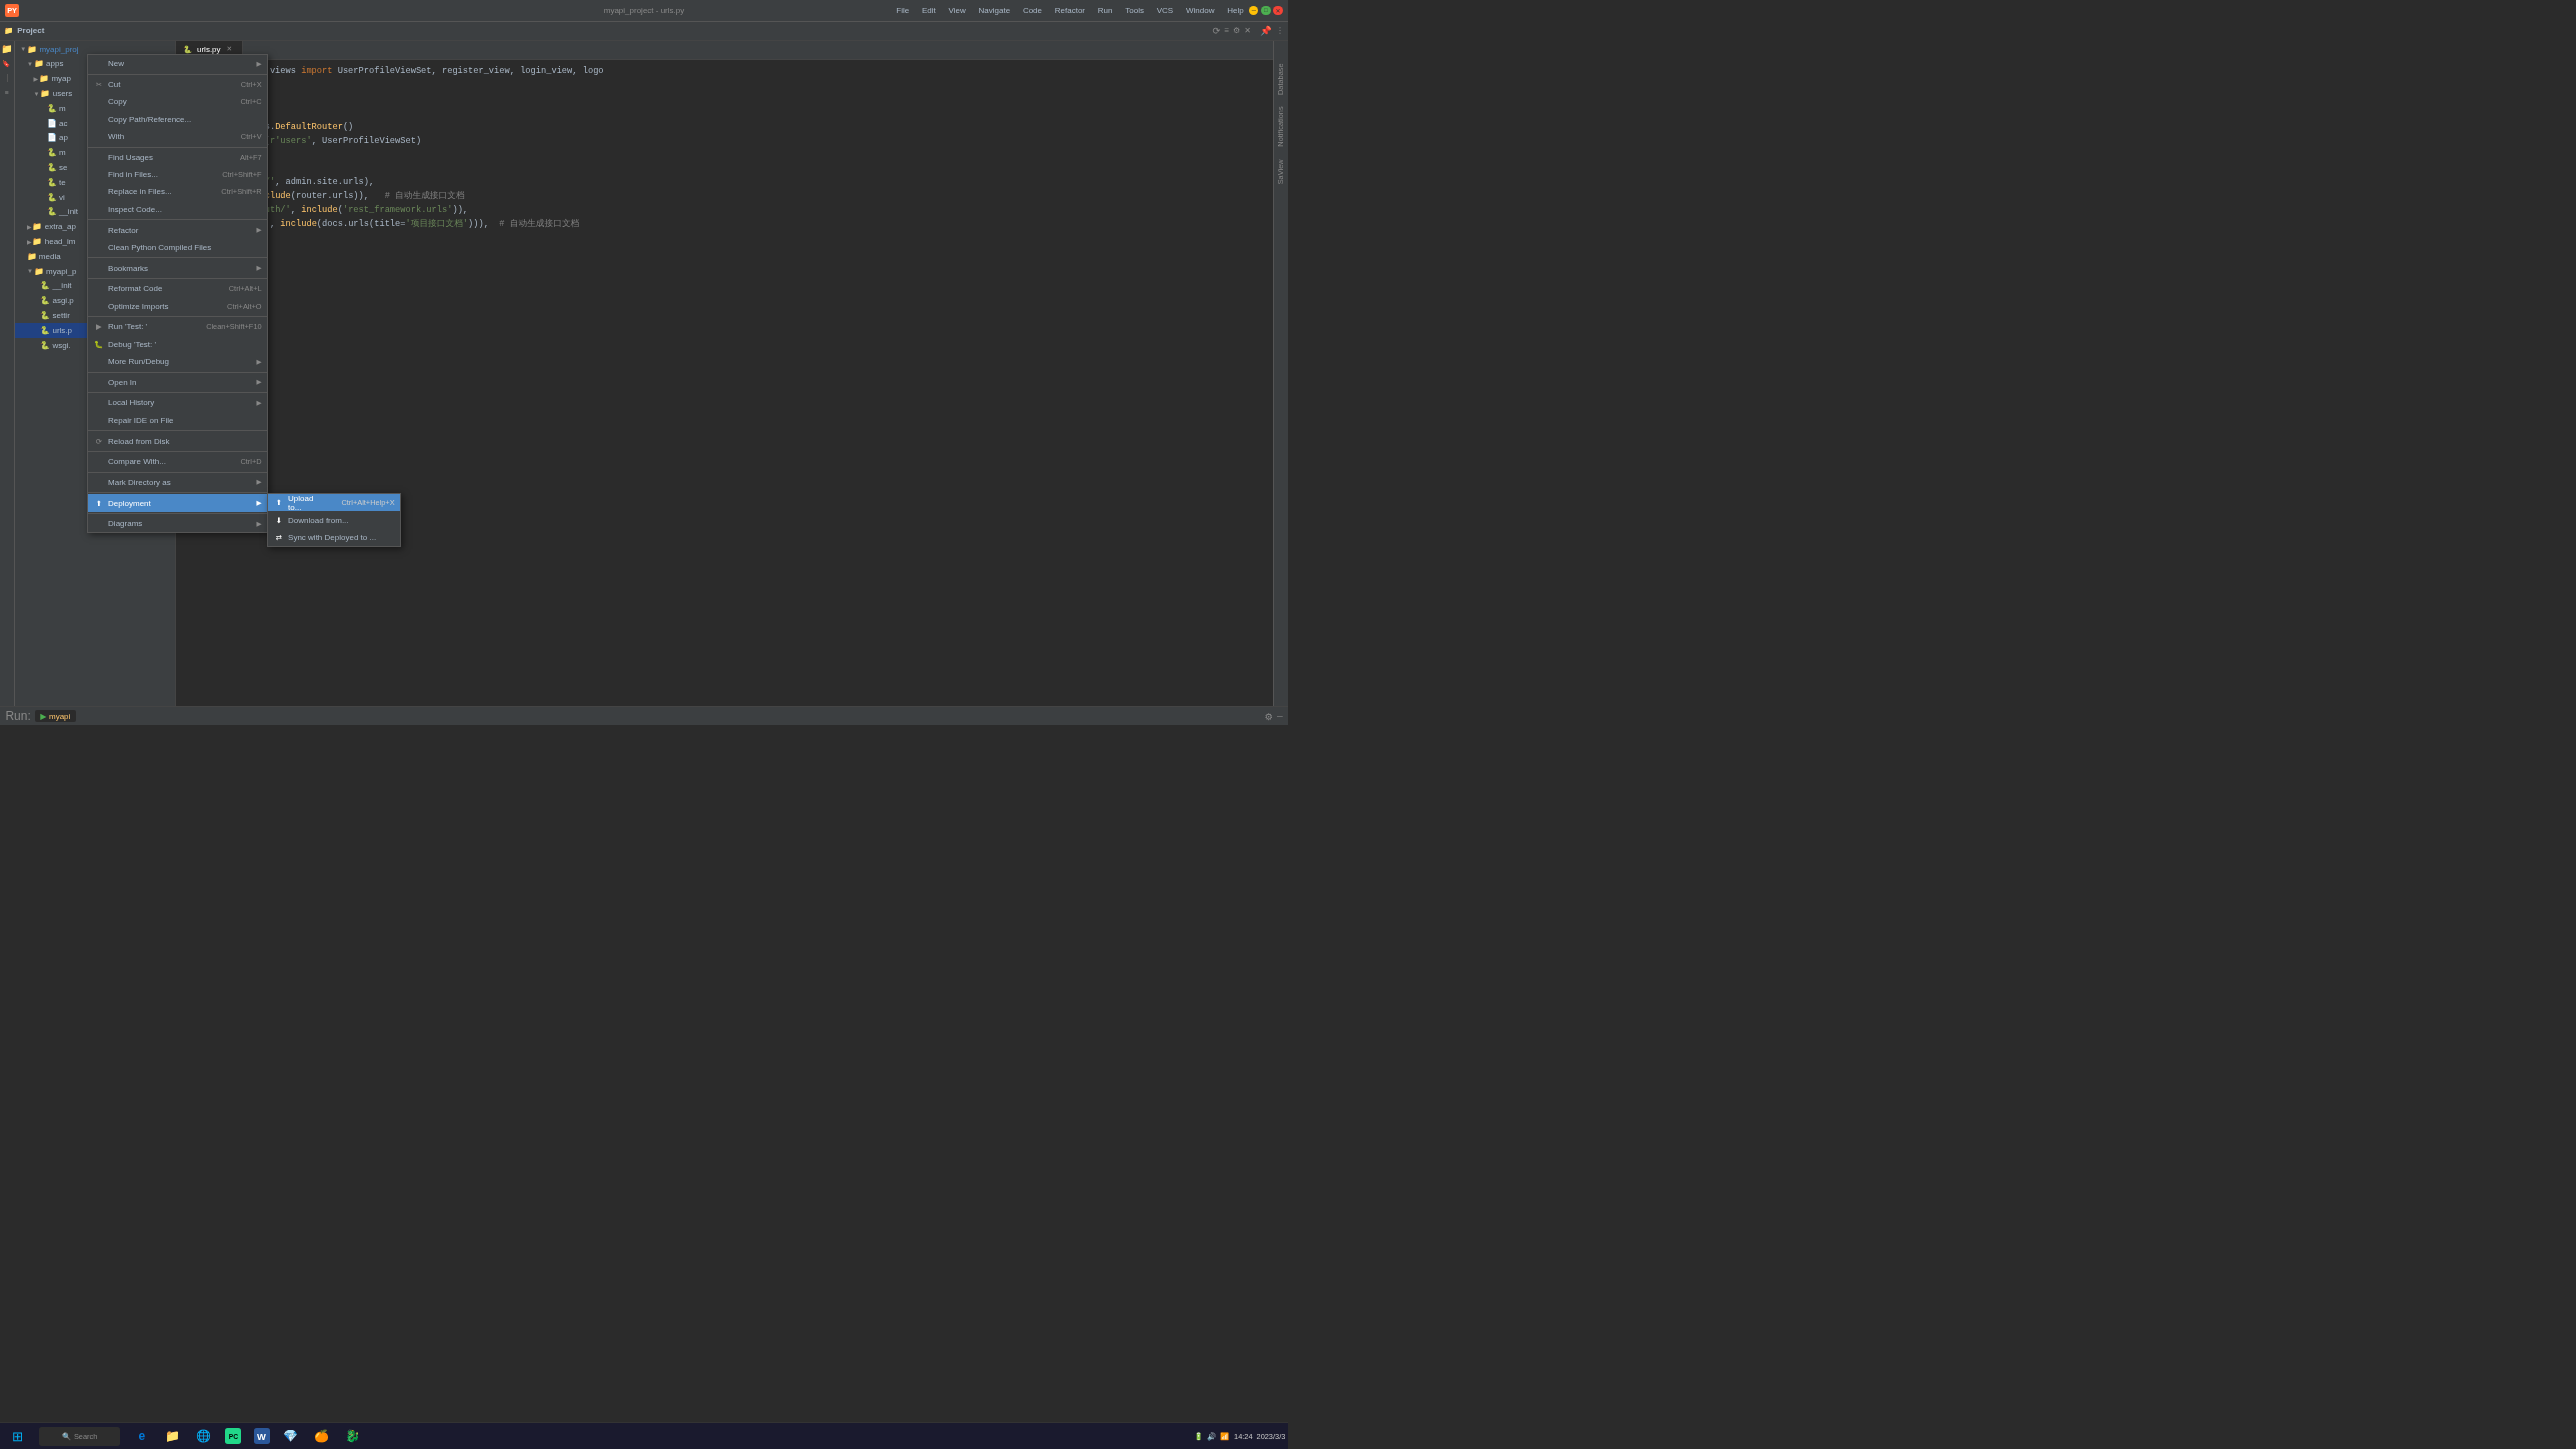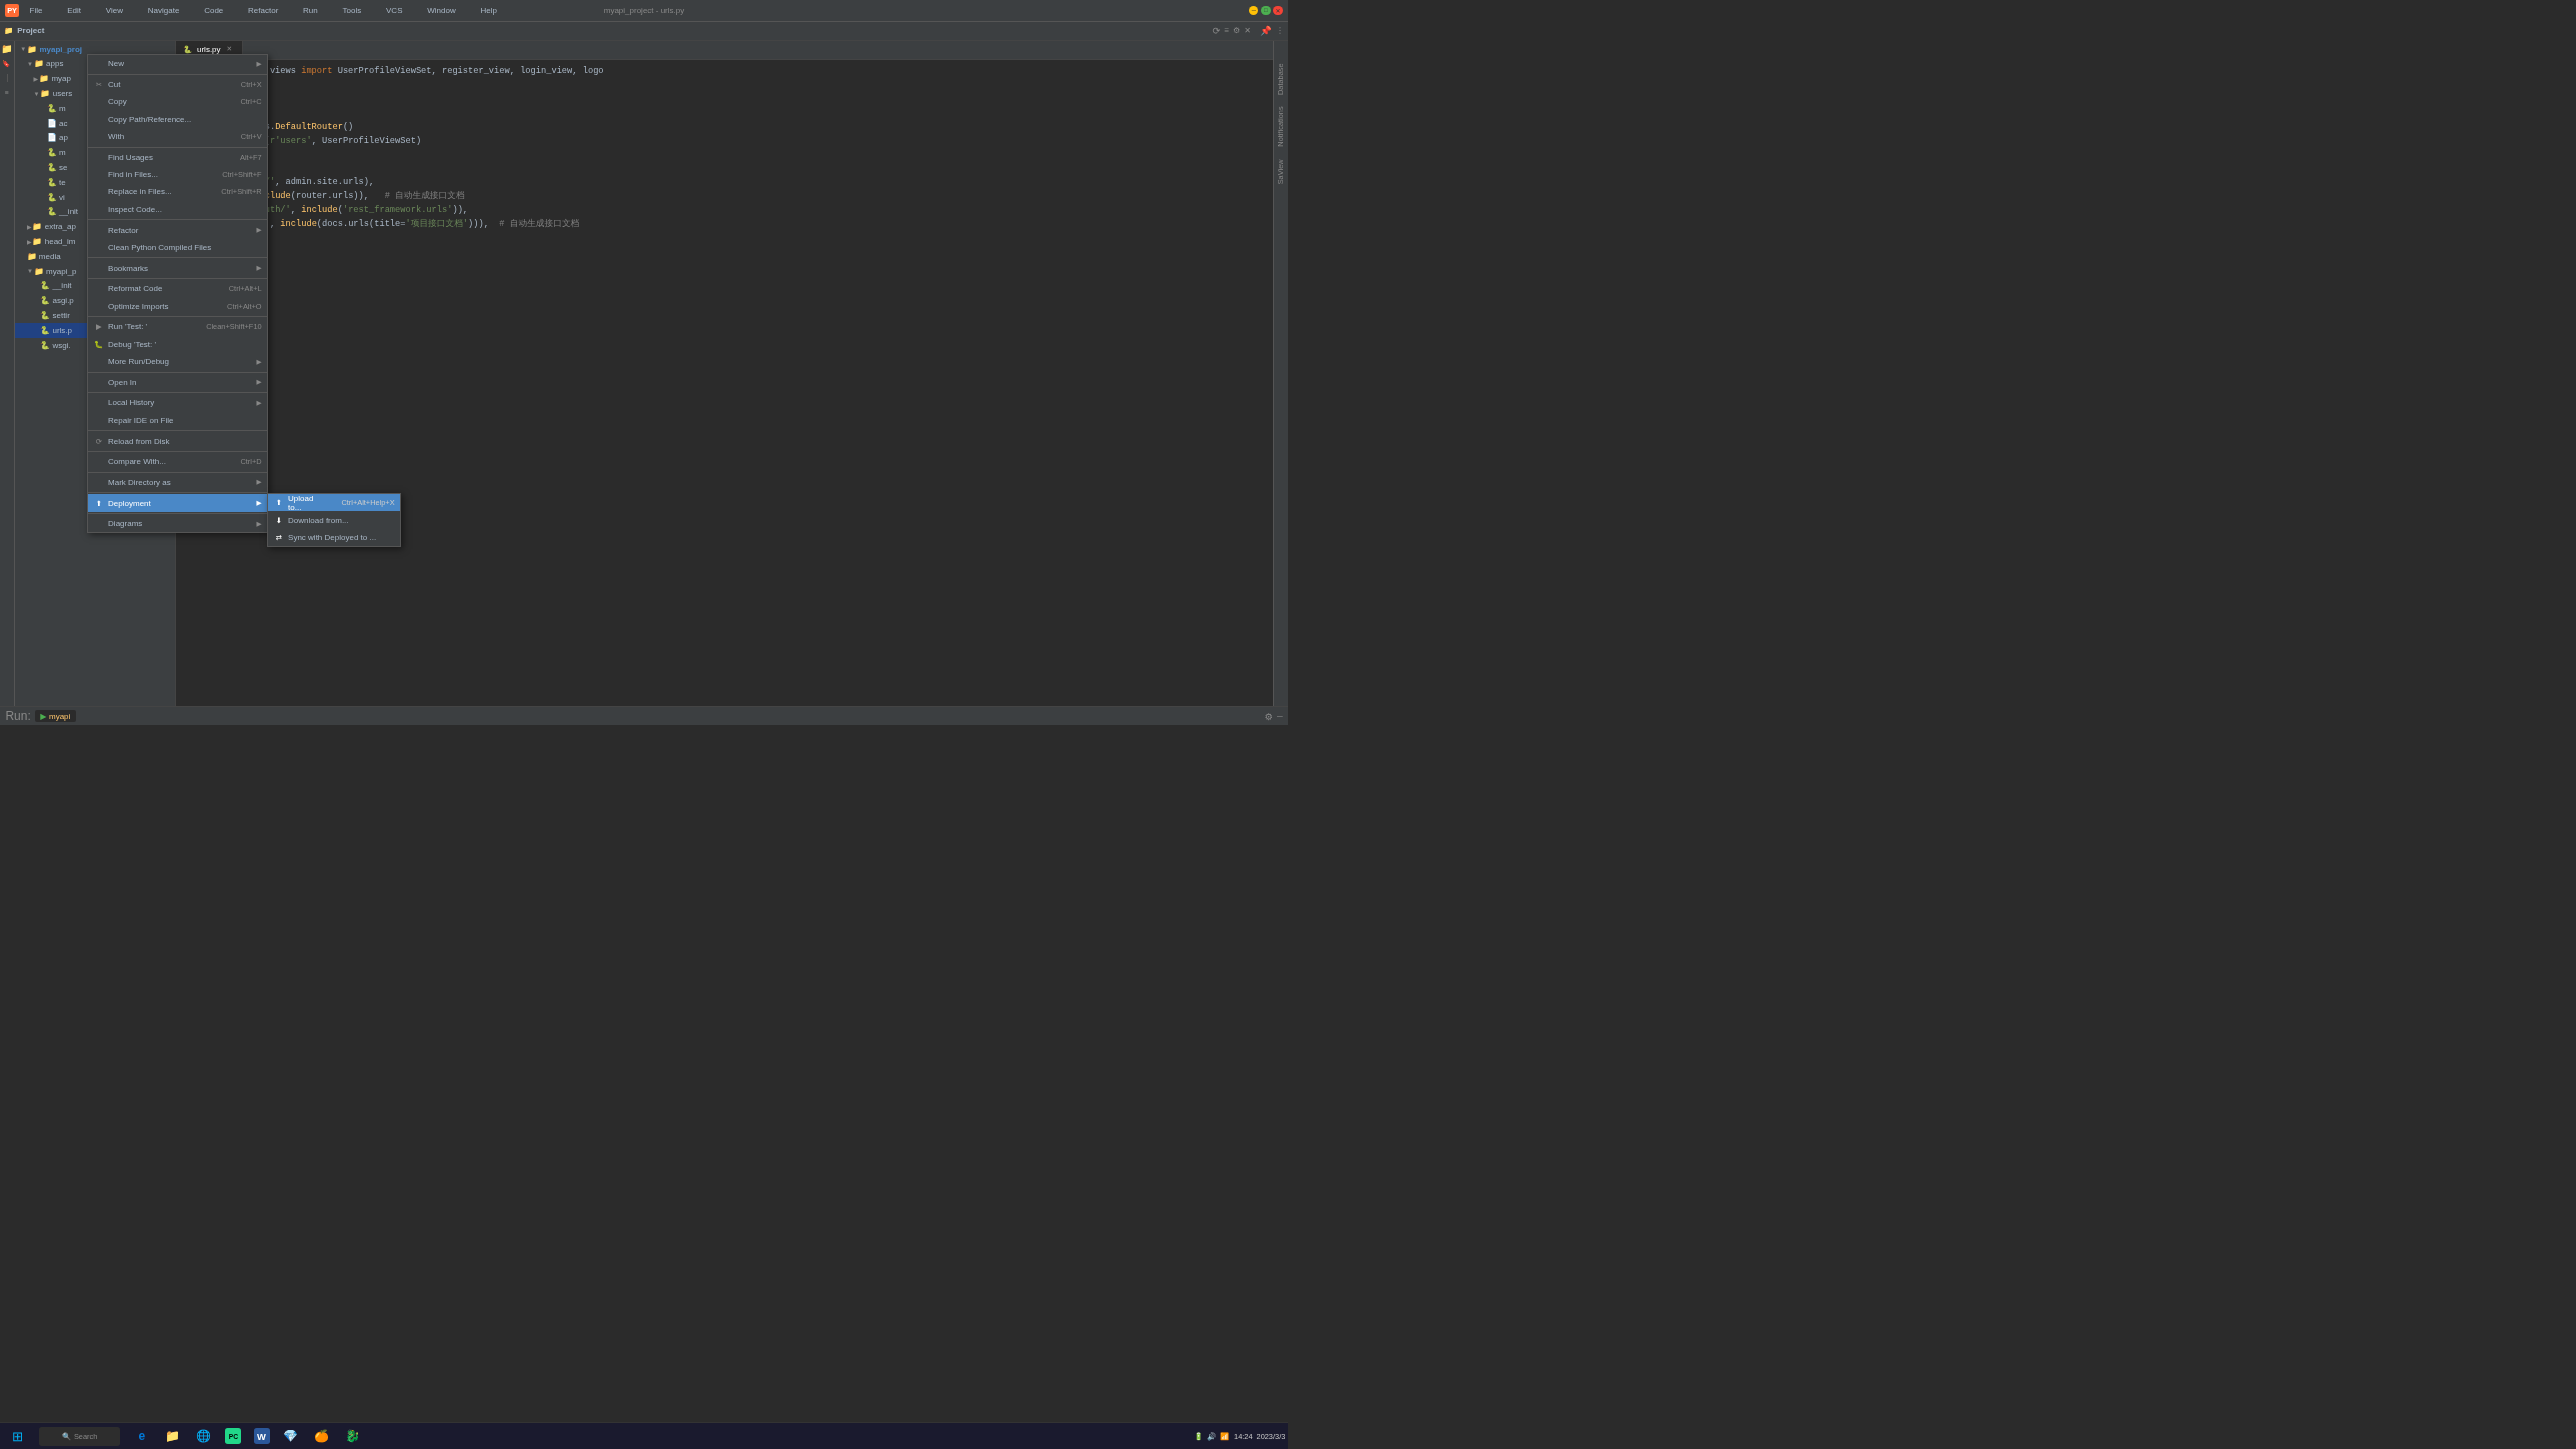"File" #title-bar .menu-bar { gap: 14px -> 2px; justify-content: none -> flex-end }
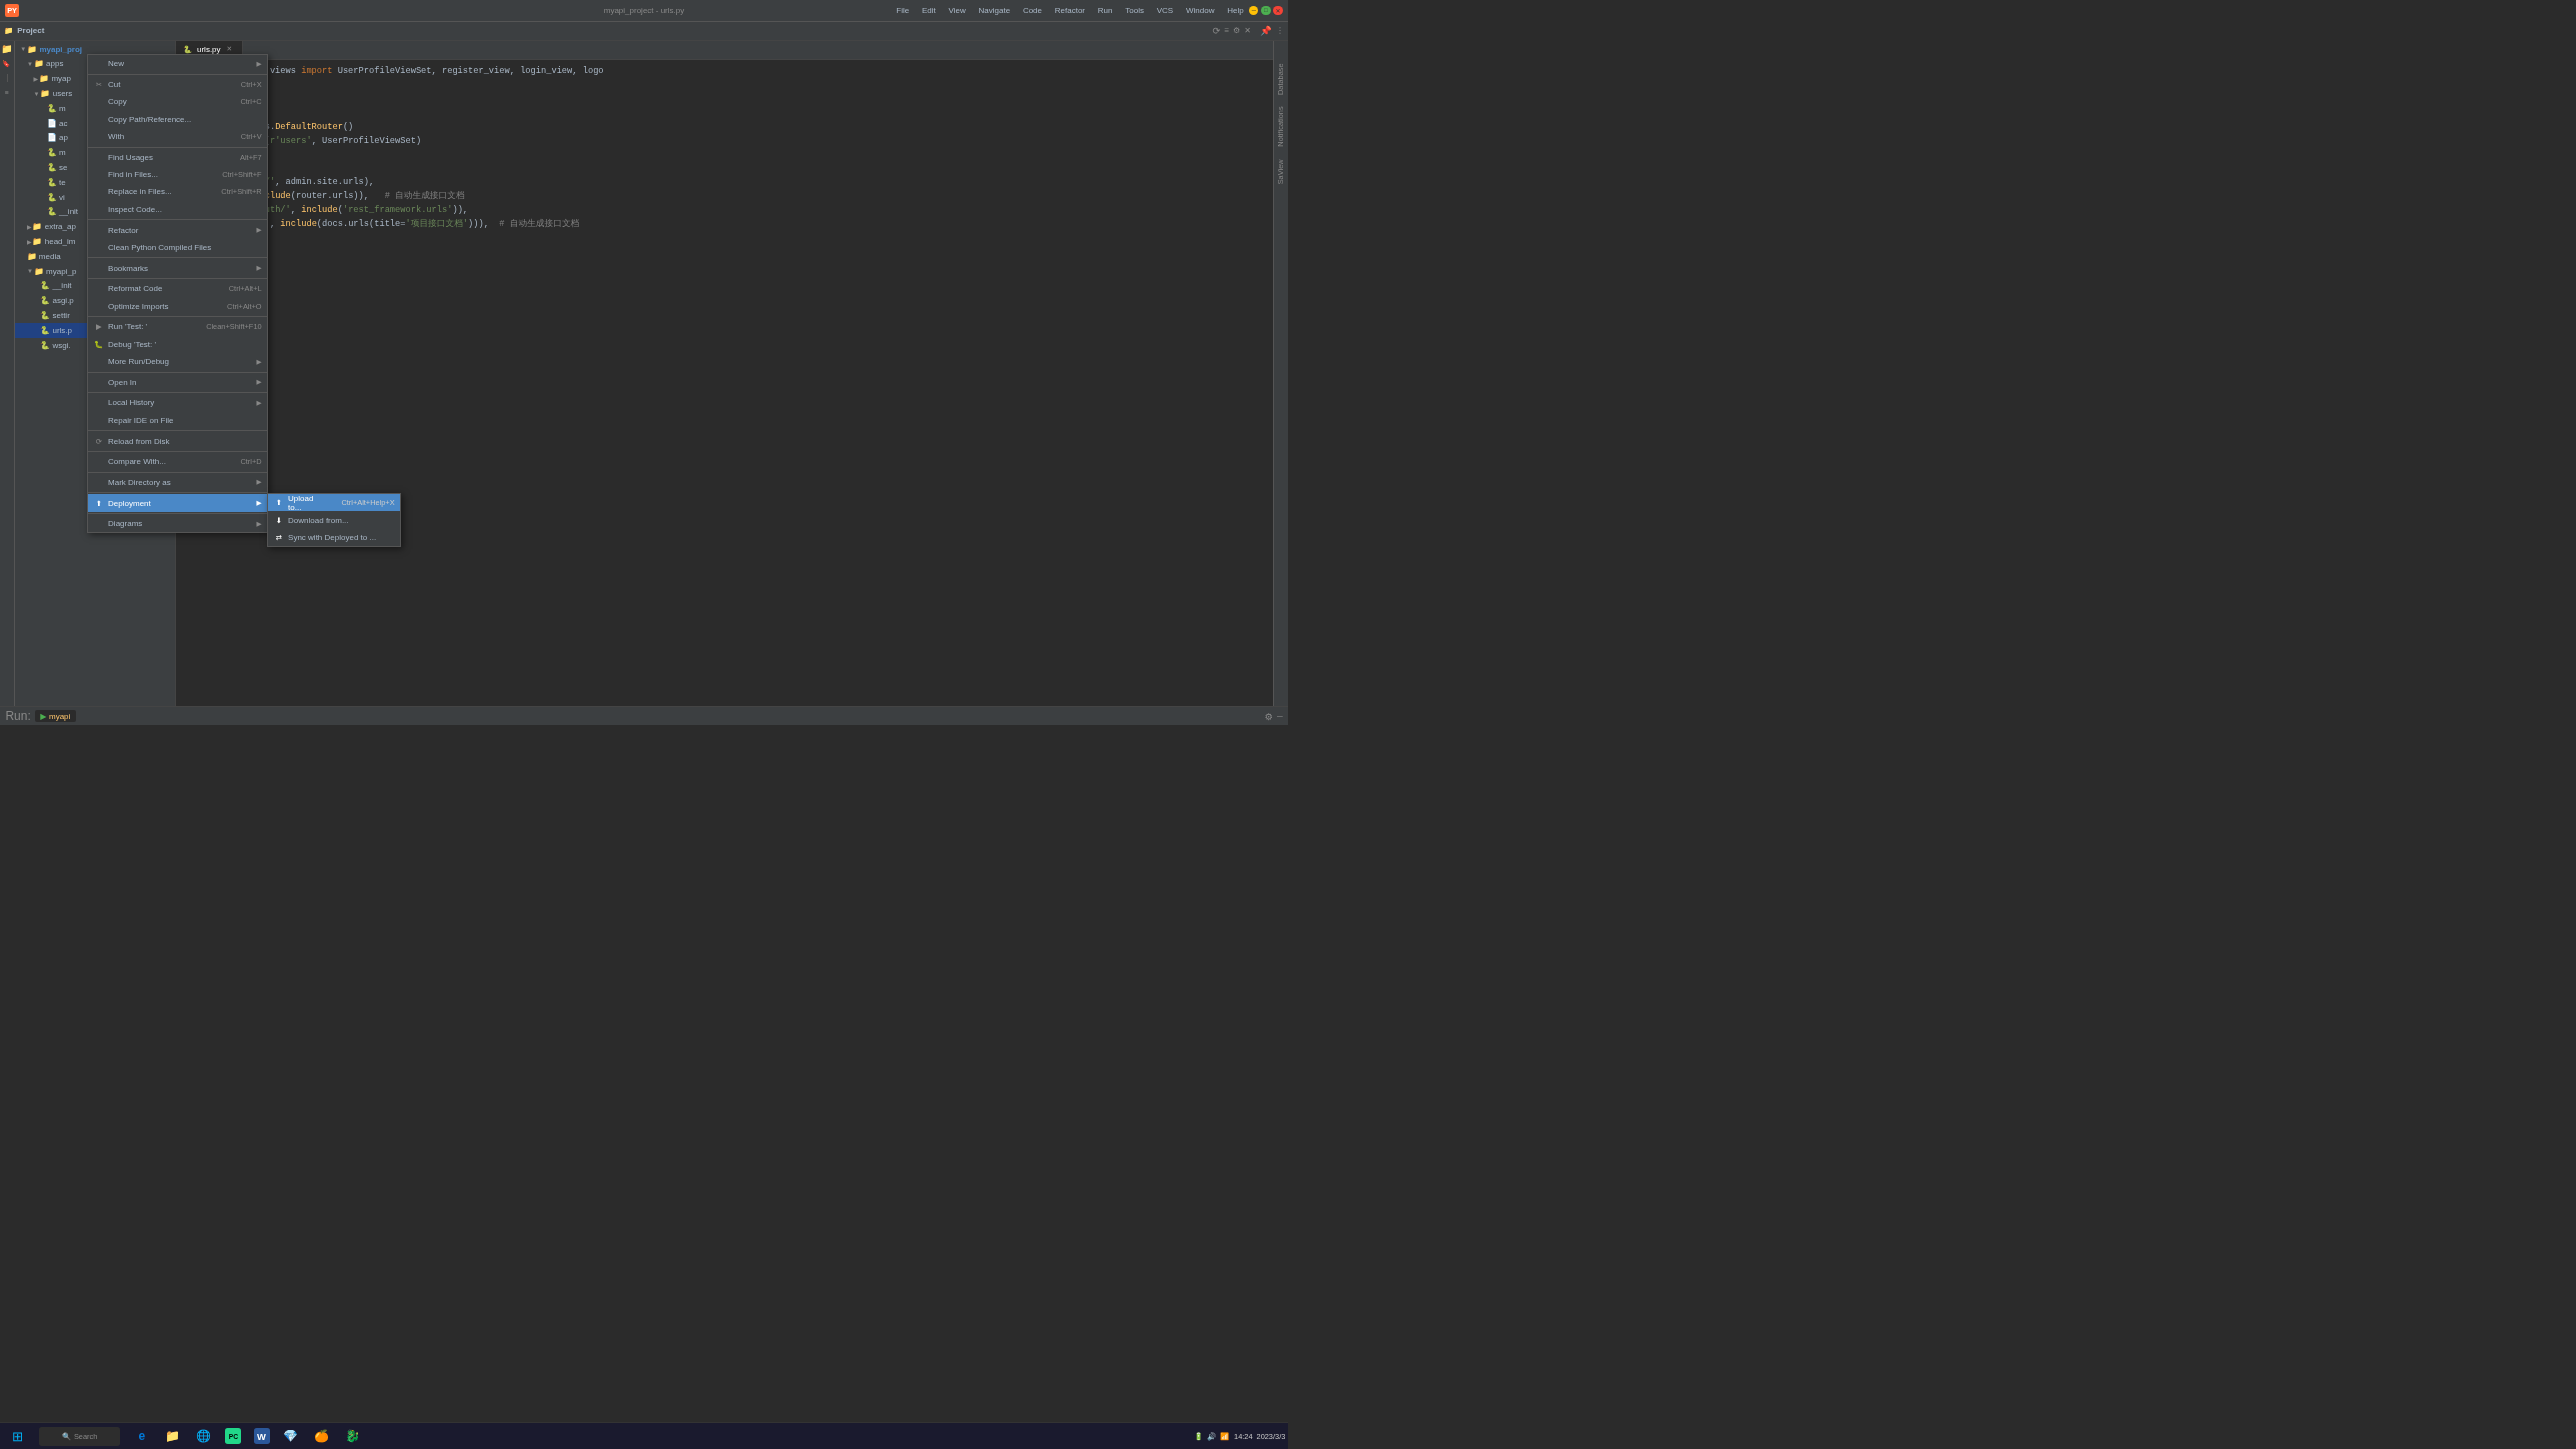"myapi_proj" span { font-weight: bold -> normal }
